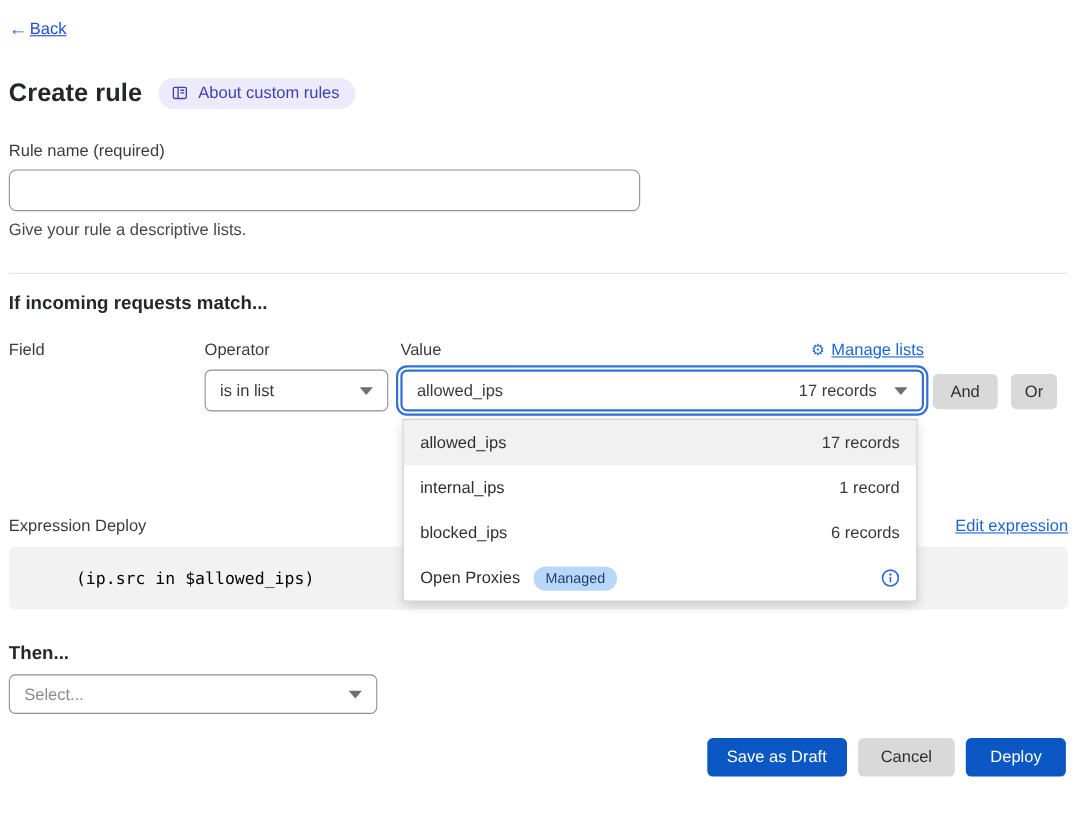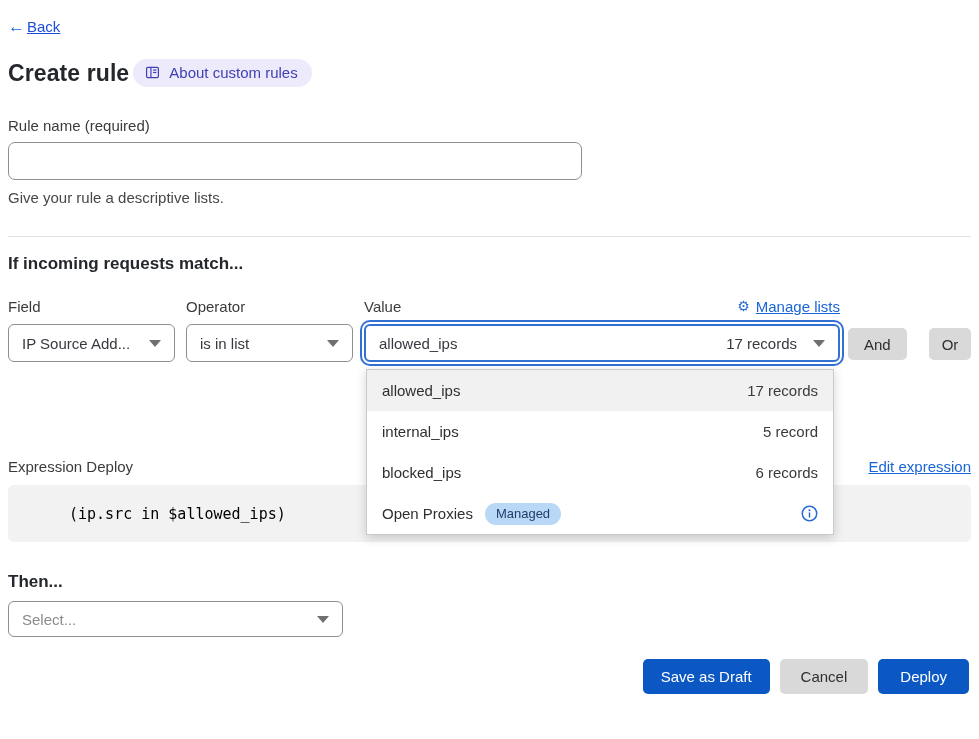"Create rule" .title-row { align-items: center -> none; gap: 4px -> 15px; margin-top: 24px -> 36px }
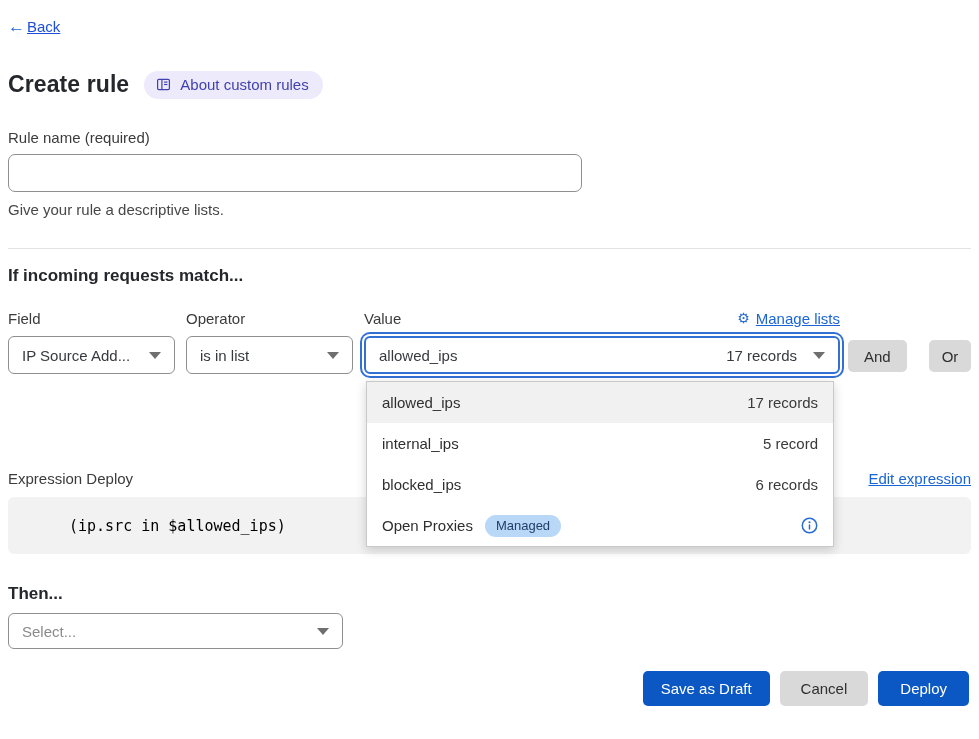"IP Source Add..." div.select-box { html: <div> <span>IP Source Add...</span> <span></span> </div> -> none }
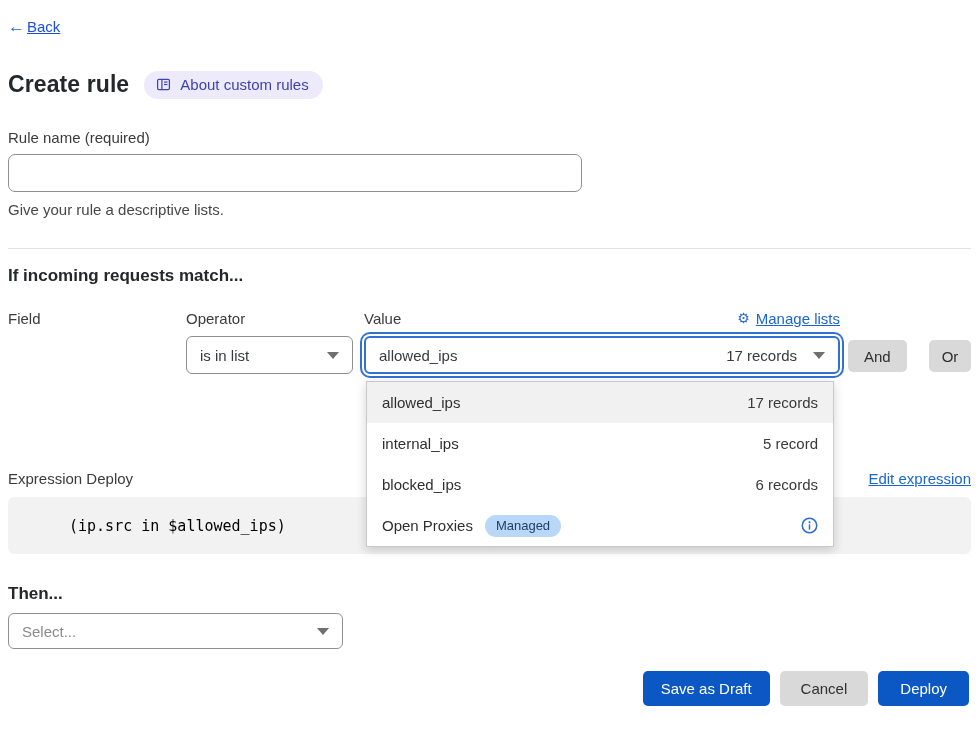"And" .col-logic { gap: 22px -> 12px }
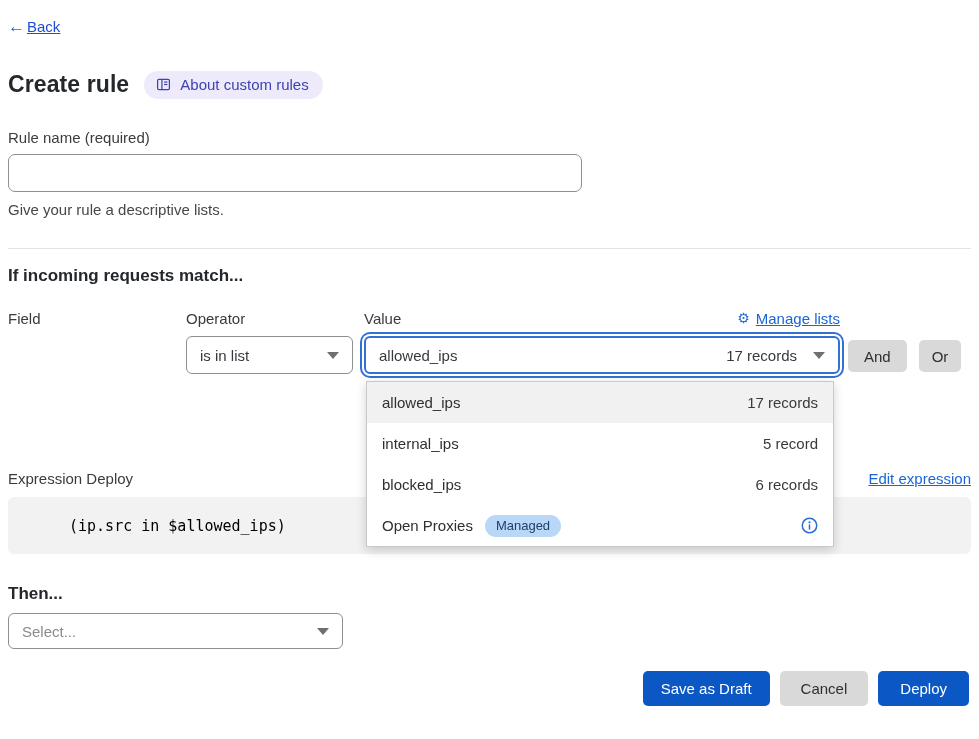"5 record" span.dd-count { text: 5 -> 1 }
